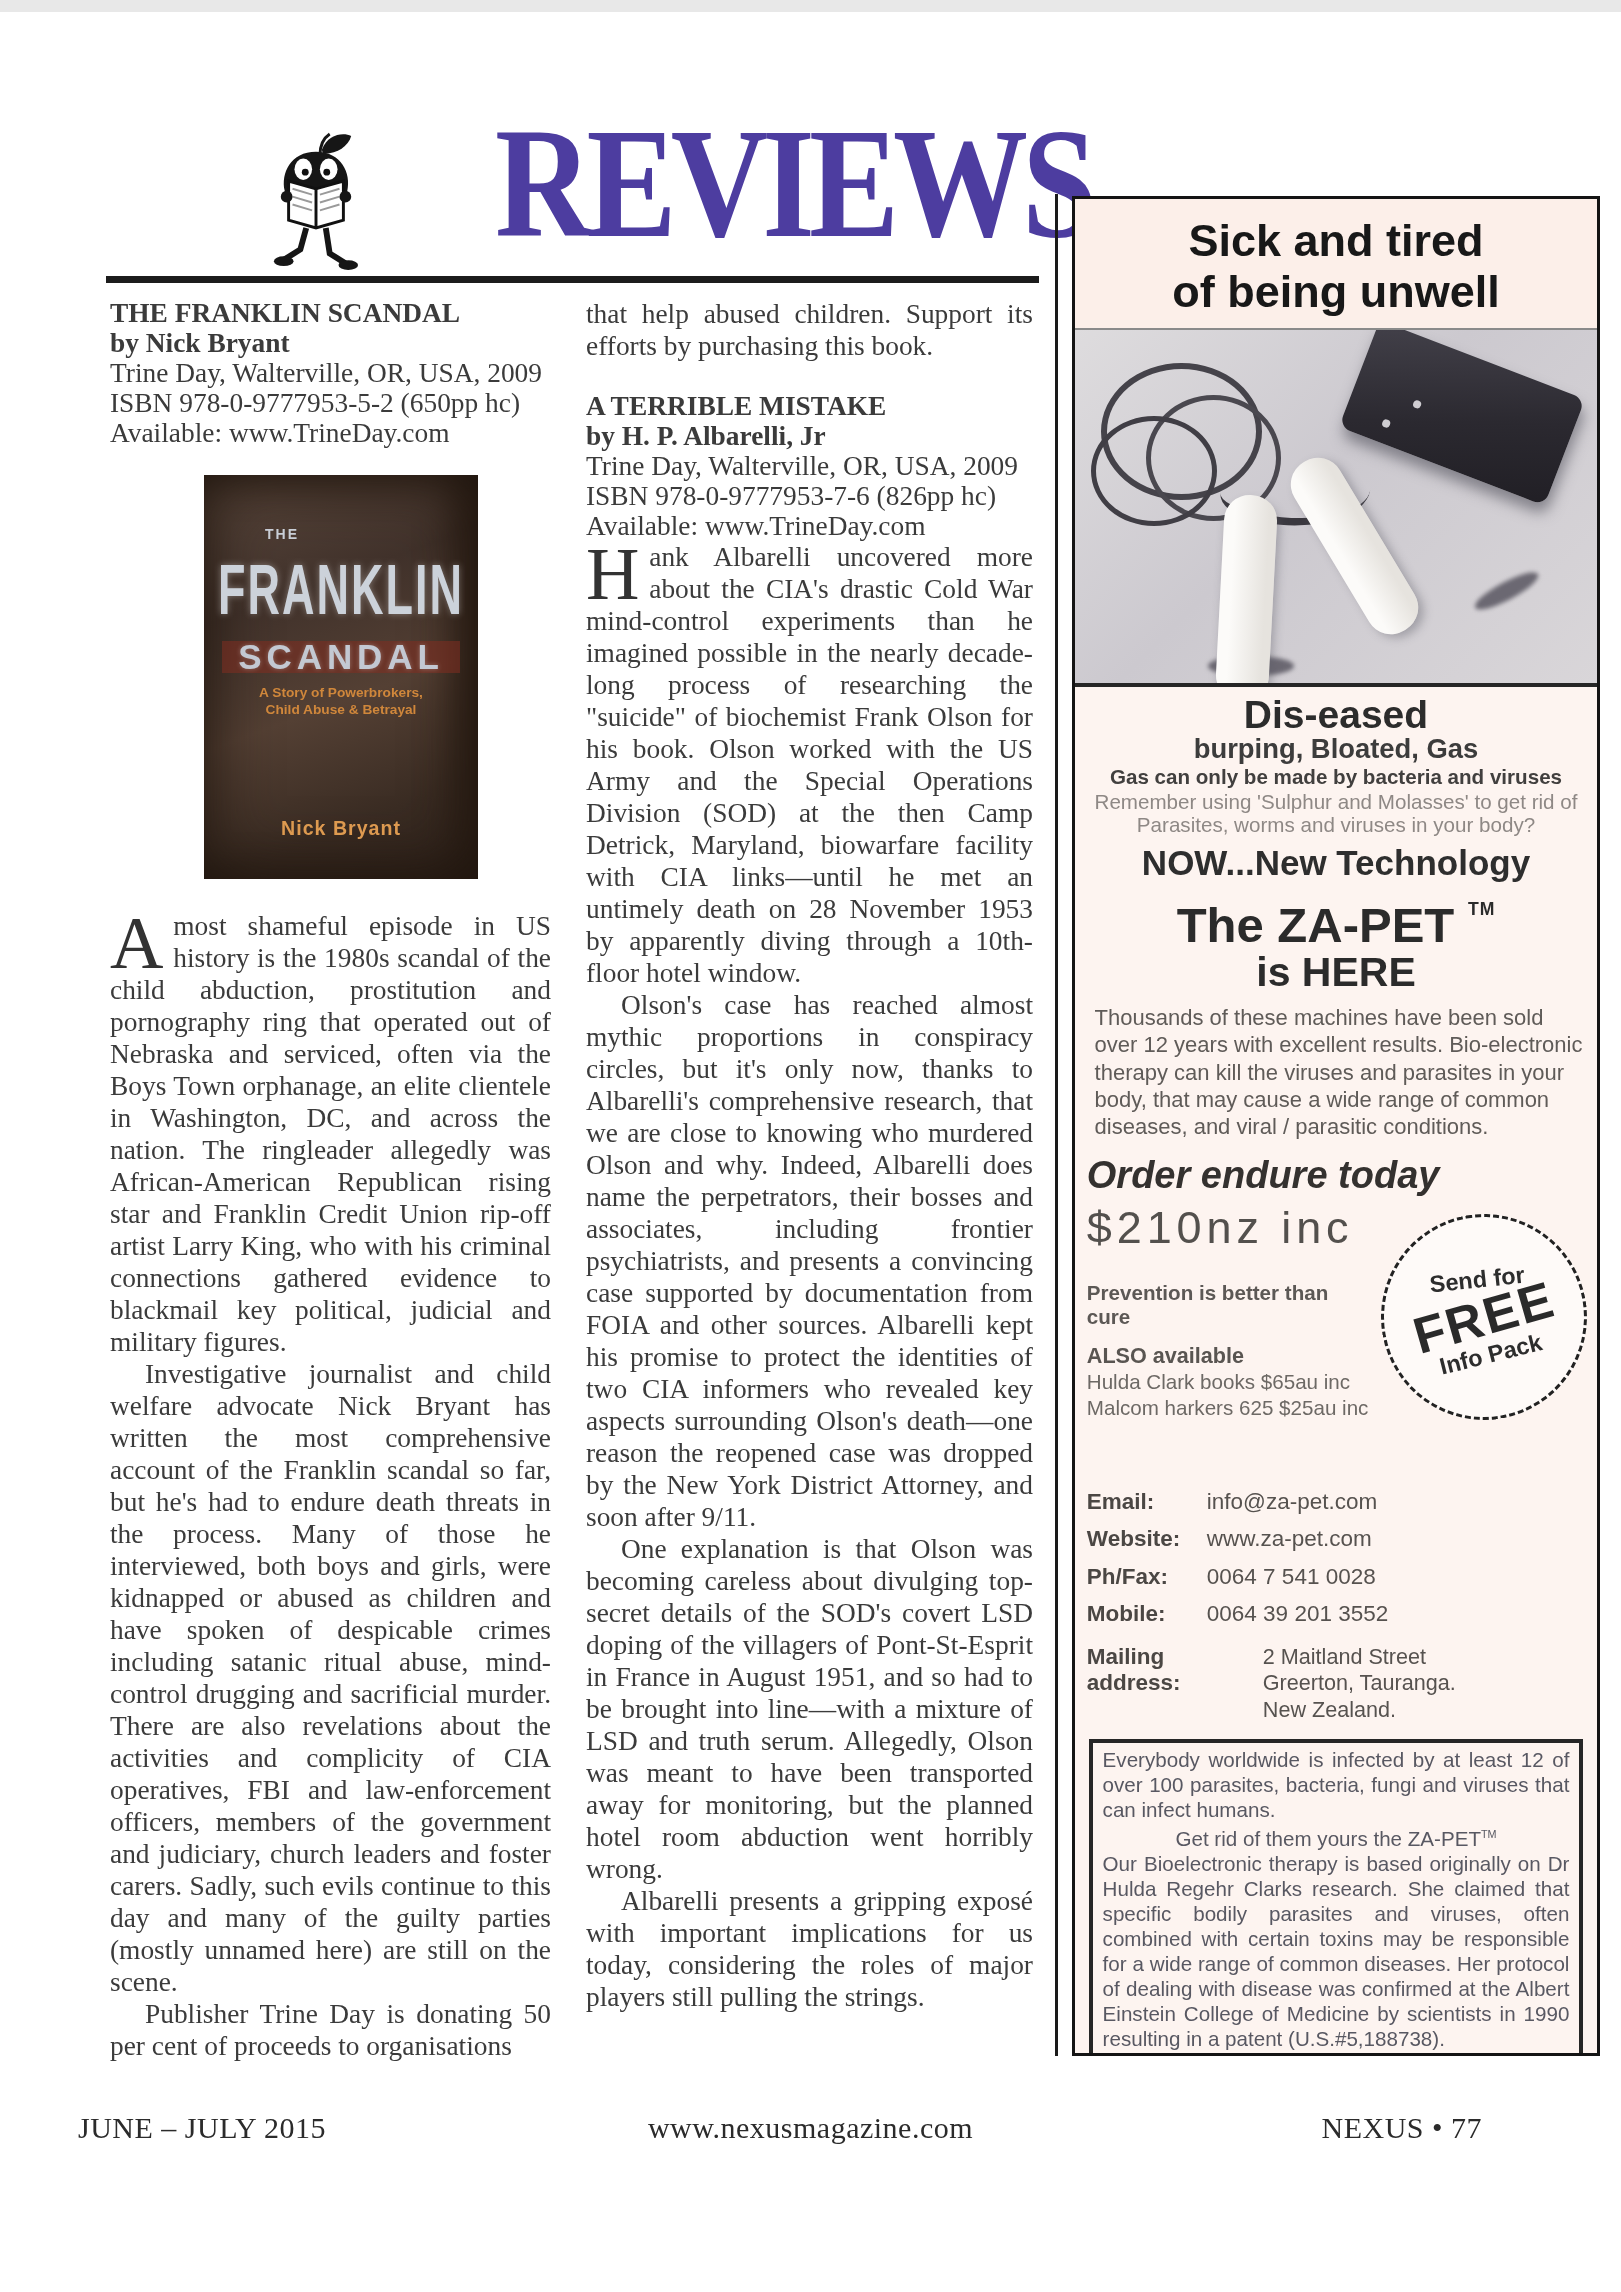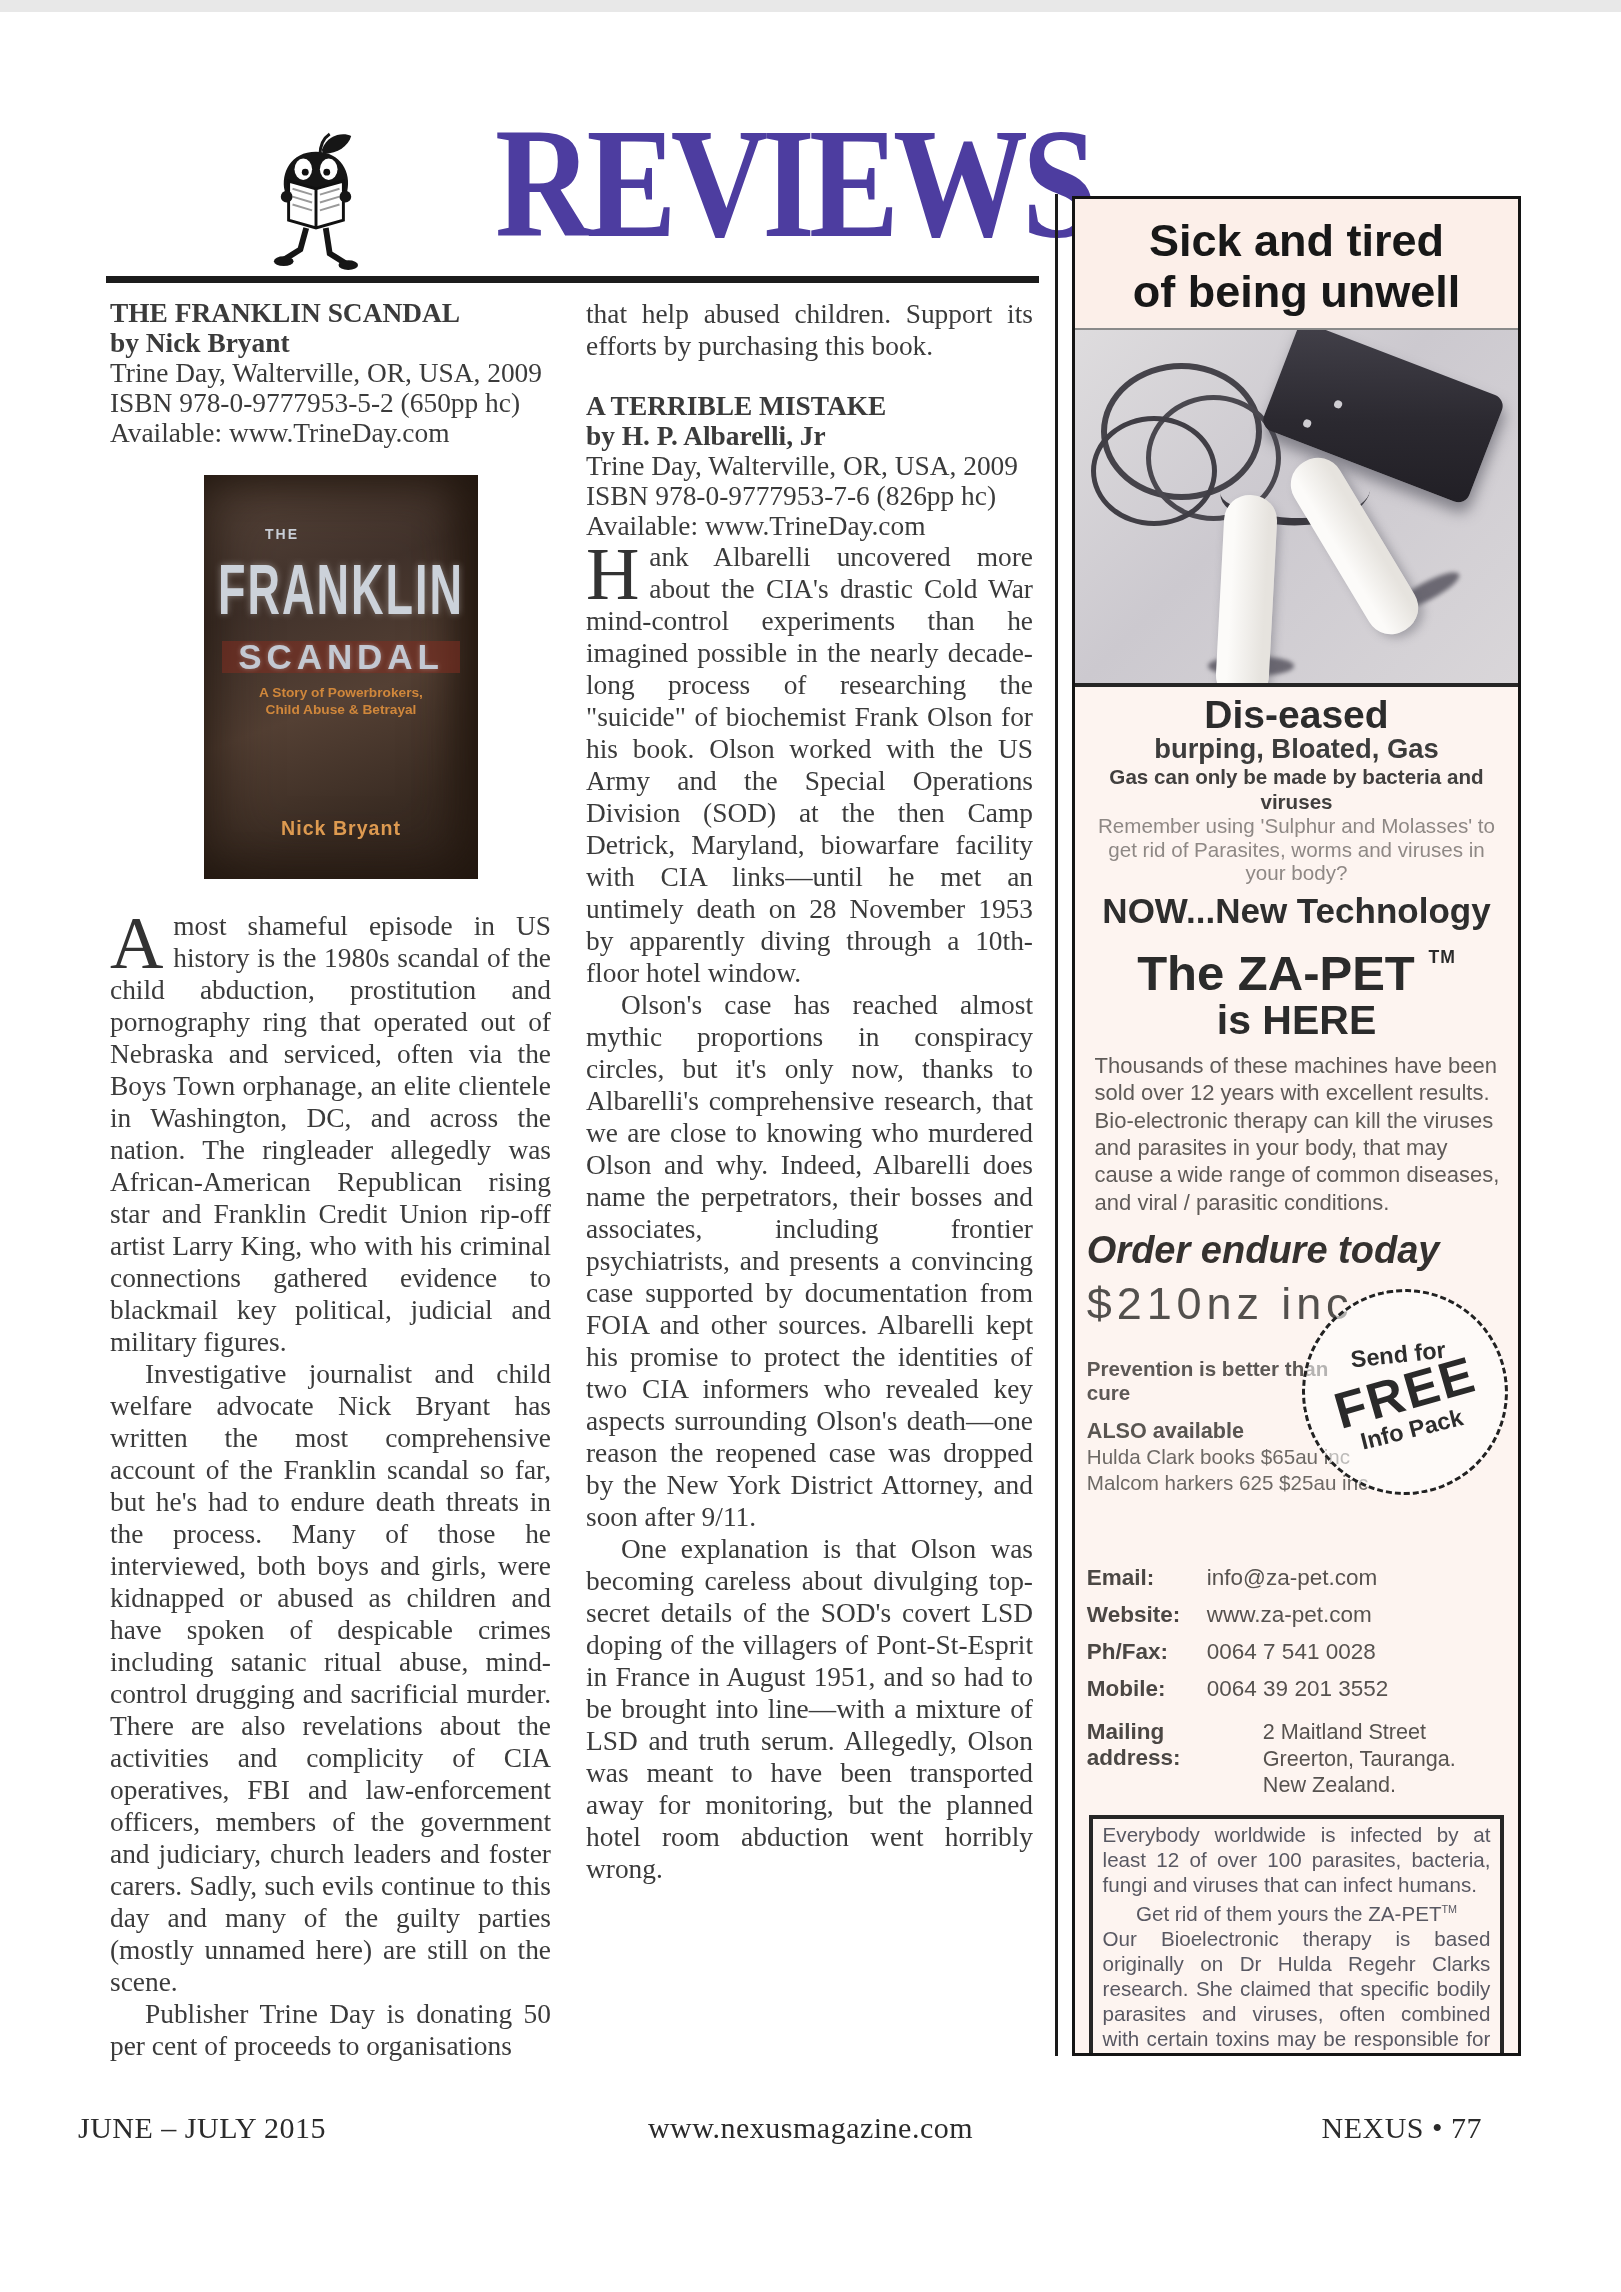"Sick and tired" .ad { width: 449px -> 528px }
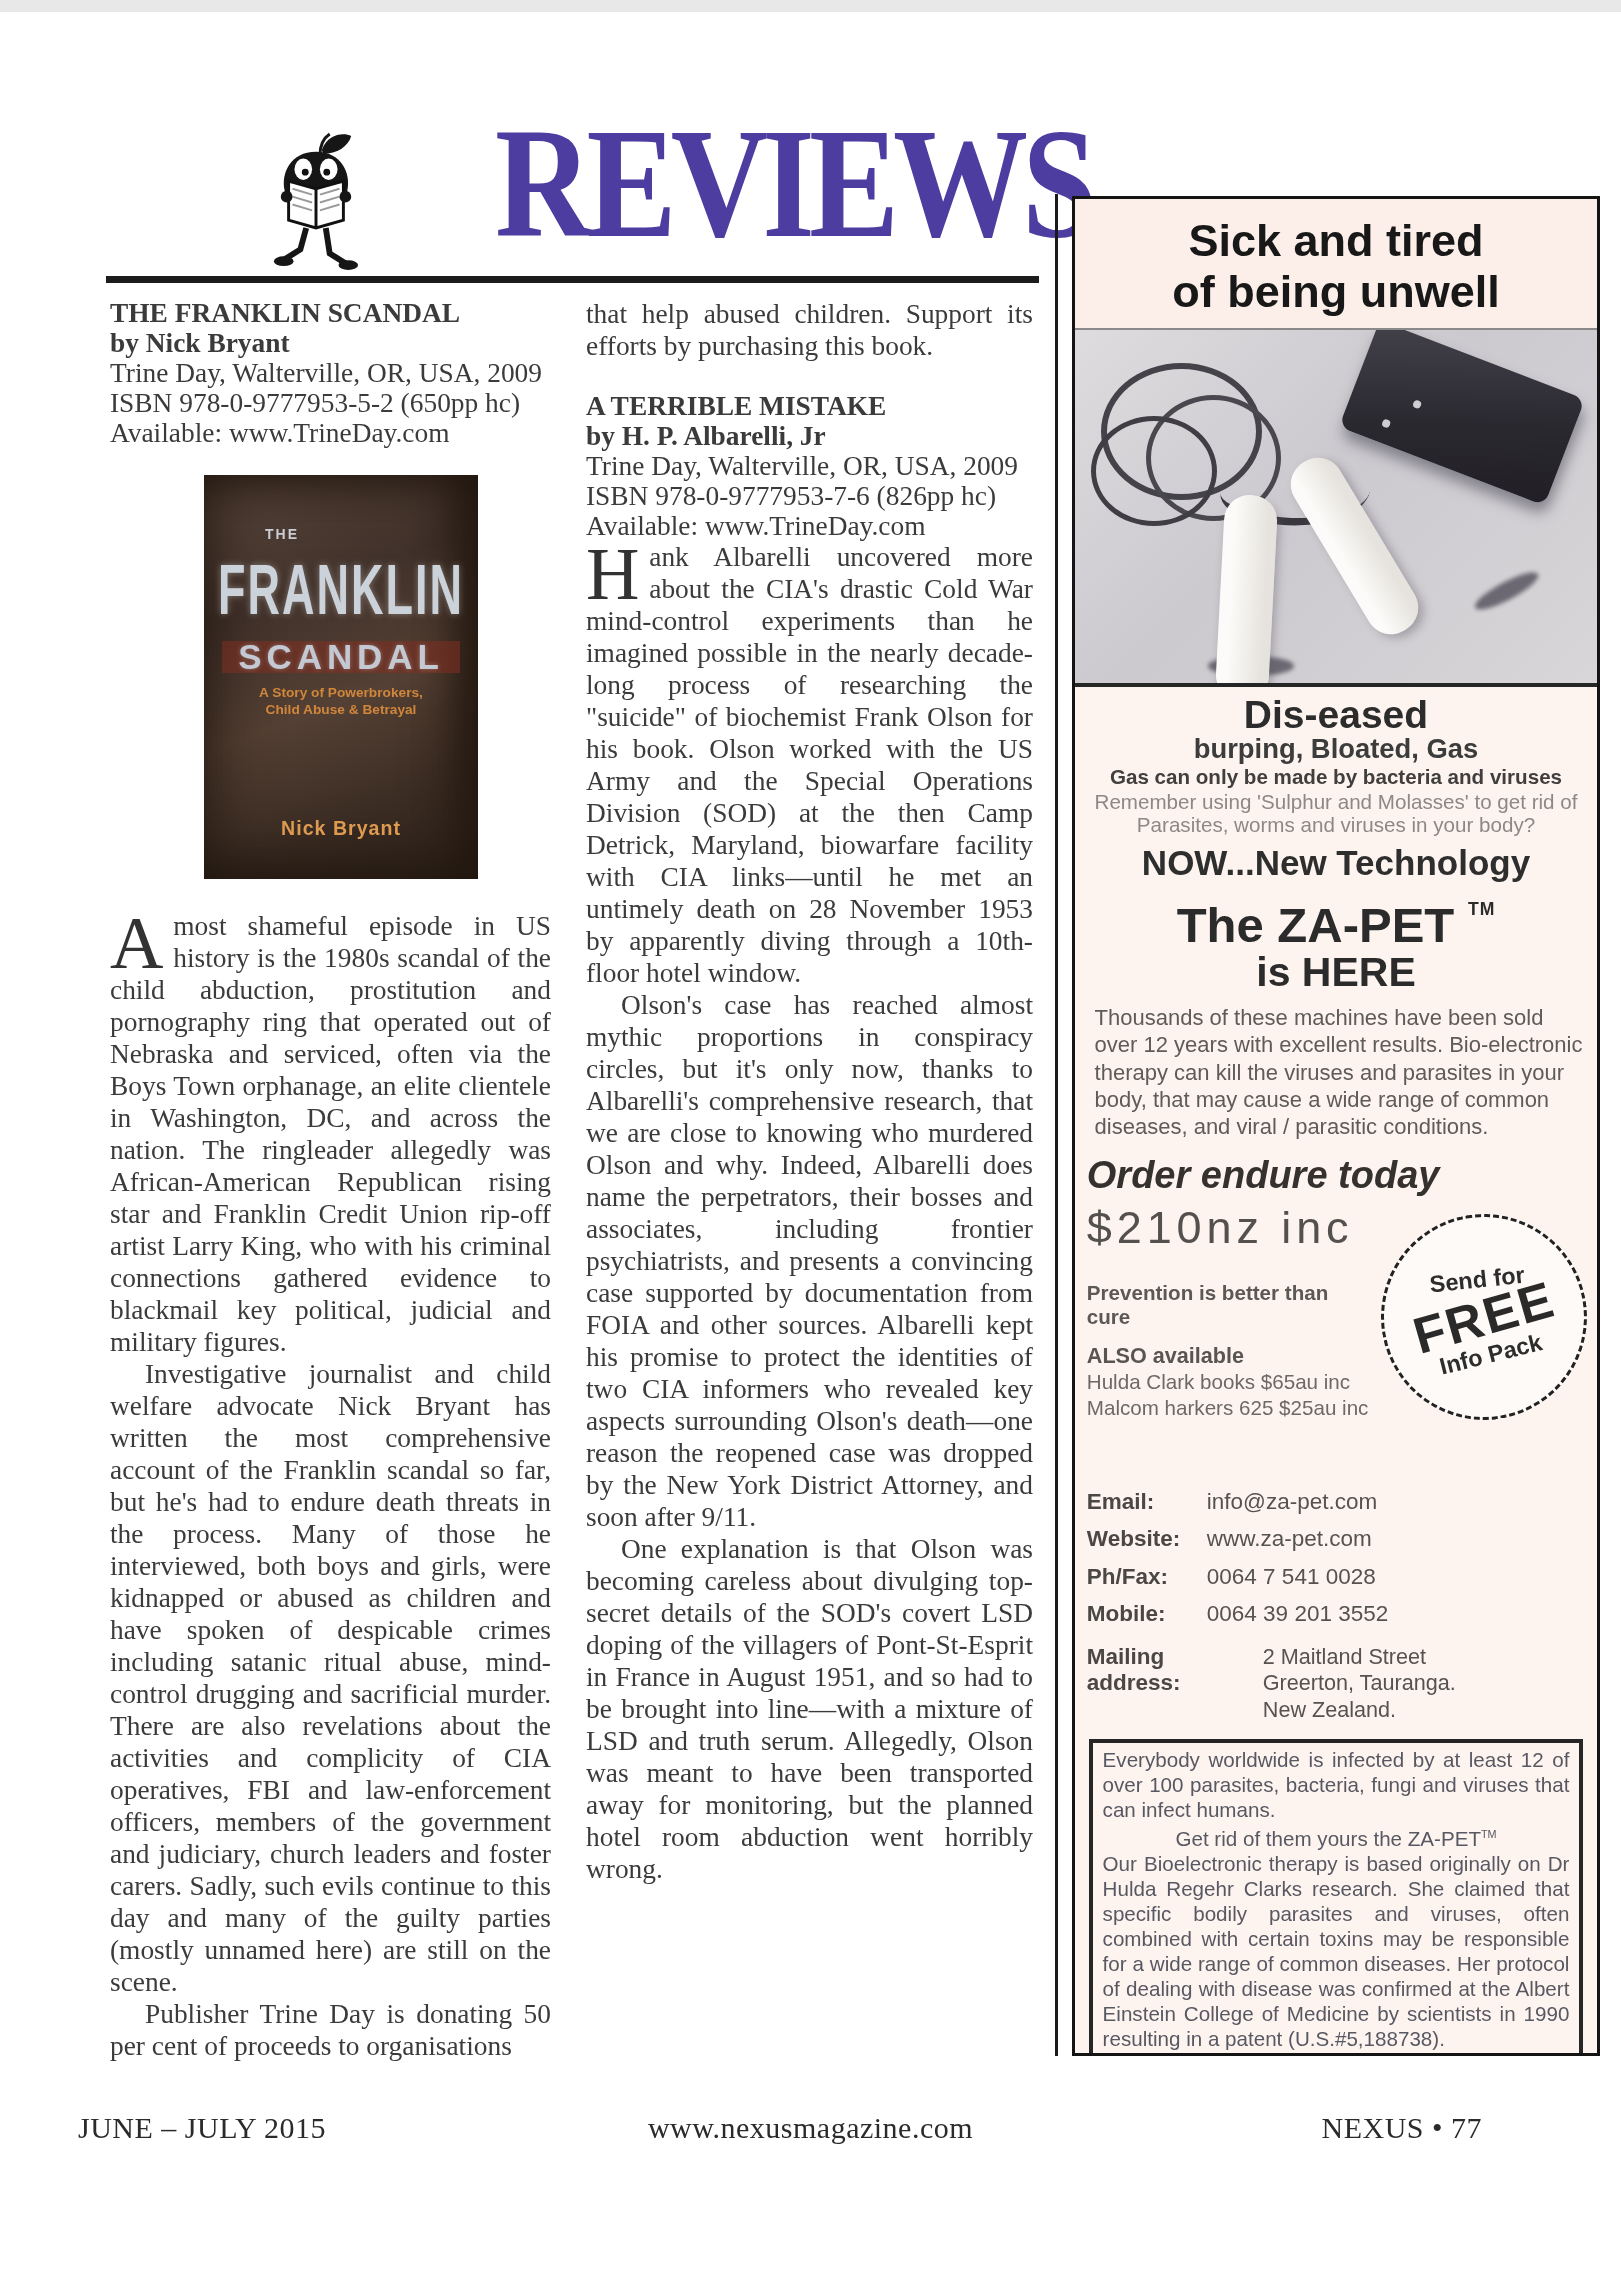"Albarelli presents a gripping exposé" p.indent { html: none -> <p>Albarelli presents a gripping exposé with important implications for us today, considering the roles of major players still pulling the strings.</p> }
